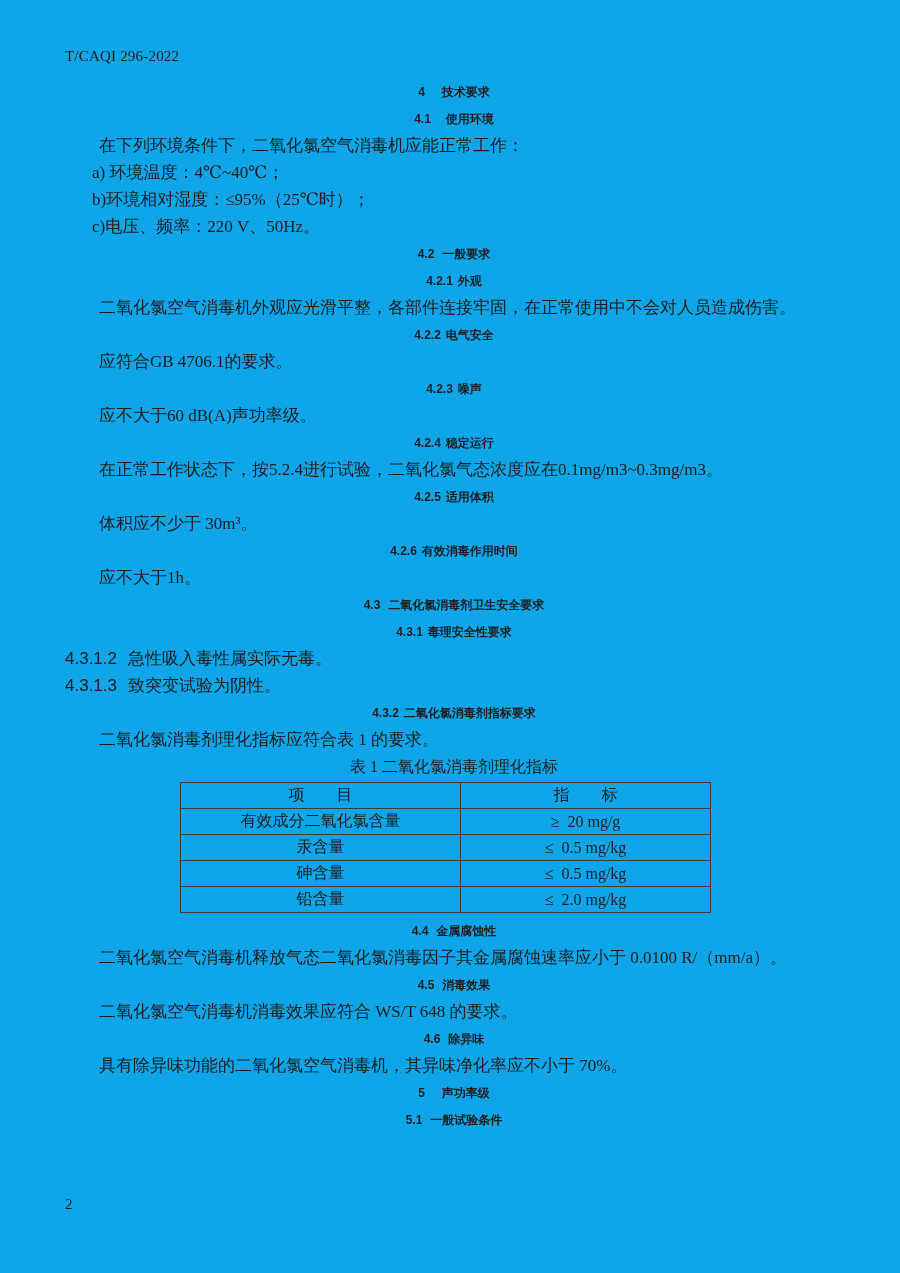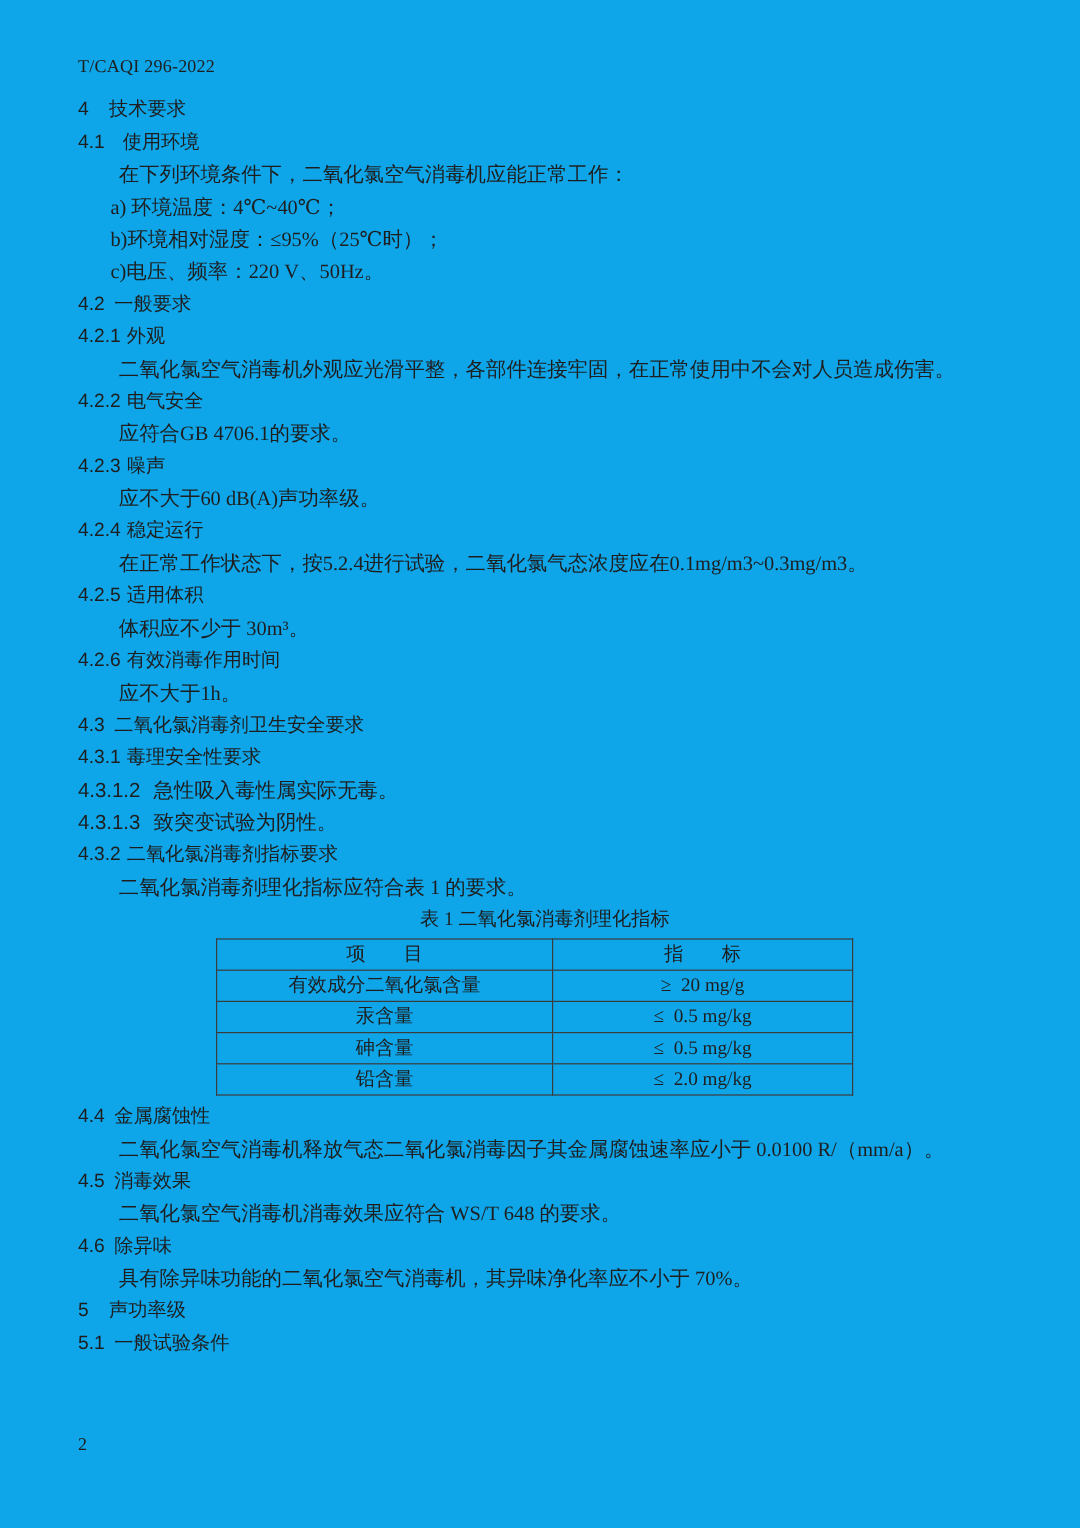"4 技术要求" .h1, .h2, .h3 { font-size: 16px -> 12px; font-weight: 400 -> 700; text-align: none -> center }
